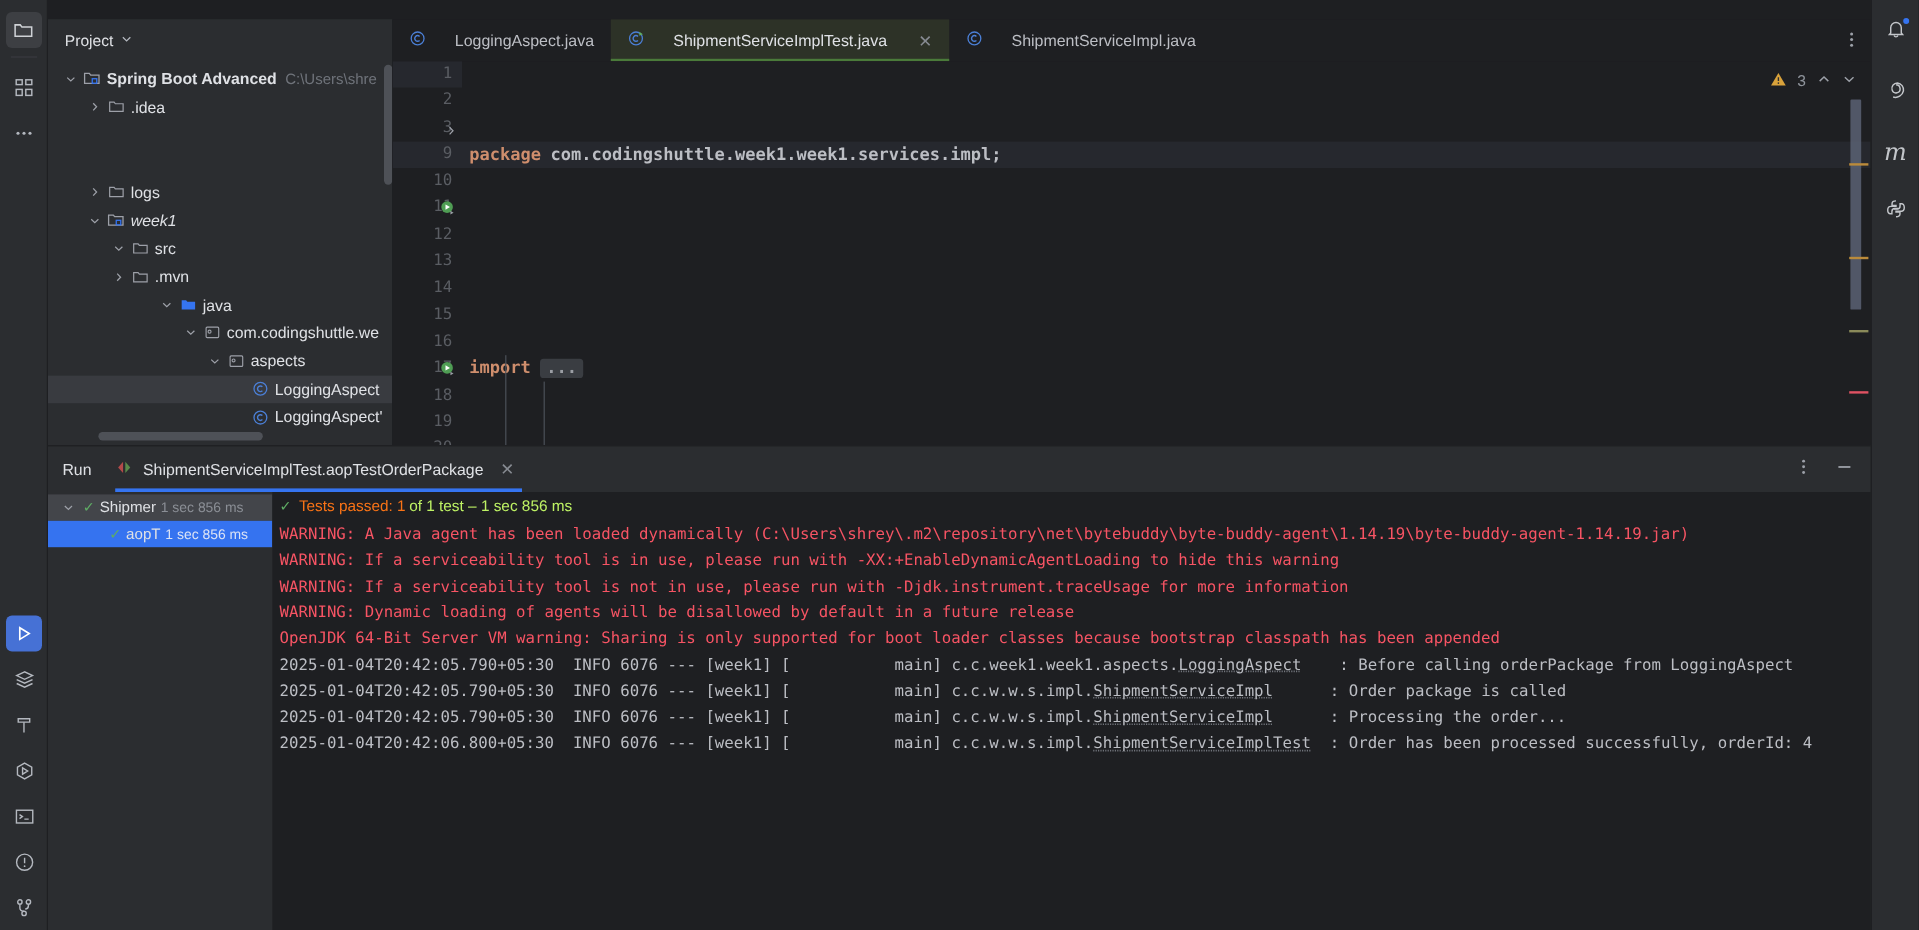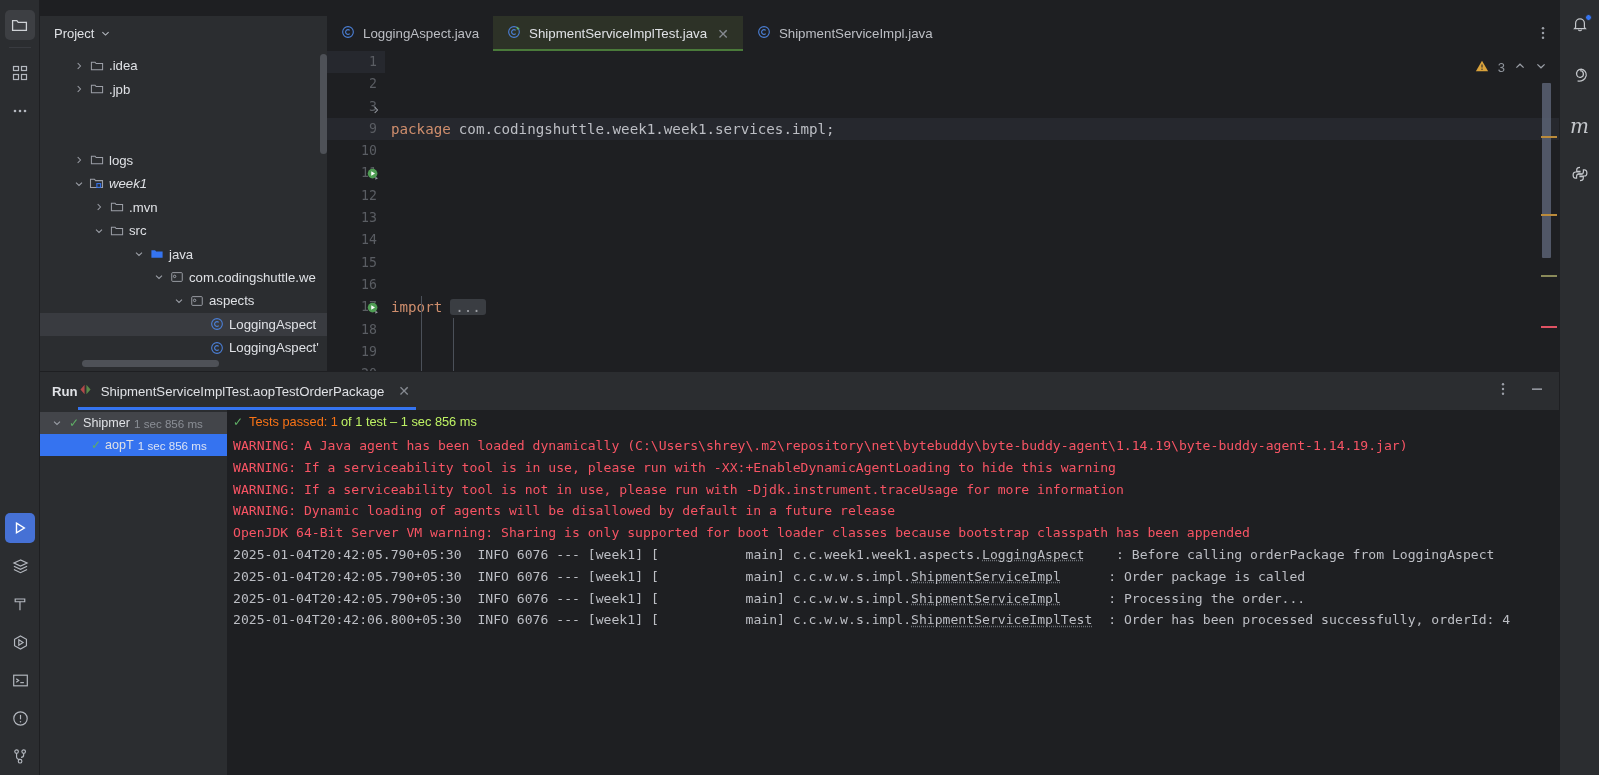"LoggingAspect.java" .tab { gap: 8px -> 24px }
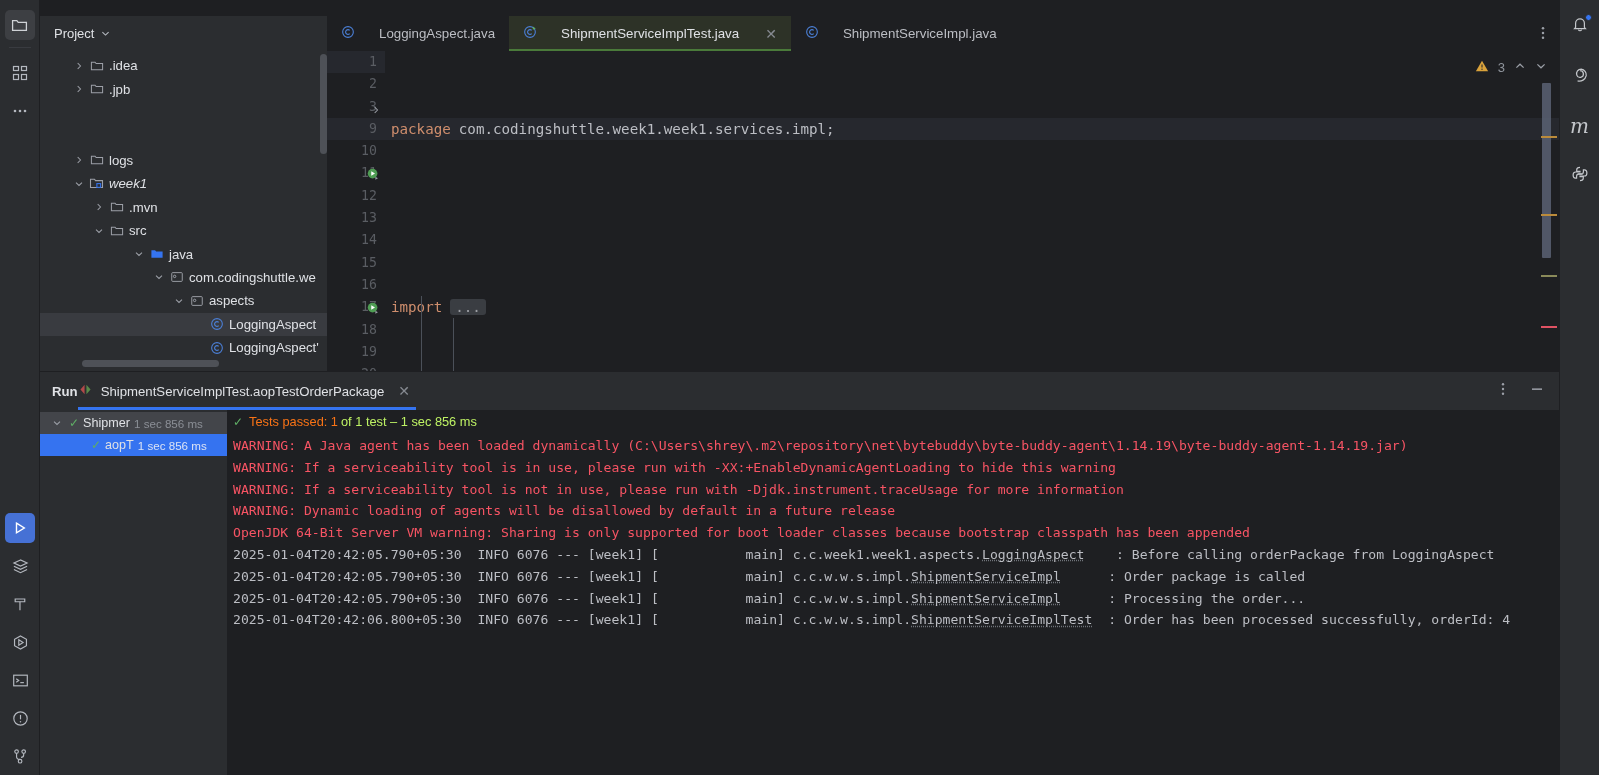"Spring Boot Advanced" div.tree-row { html: none -> <div> <span> <svg> <path></path> </svg> </span> <span> <svg> <path></path> <rect></rect> </svg> </span> <span>Spring Boot Advanced</span> <span>C:\Users\shre</span> </div> }
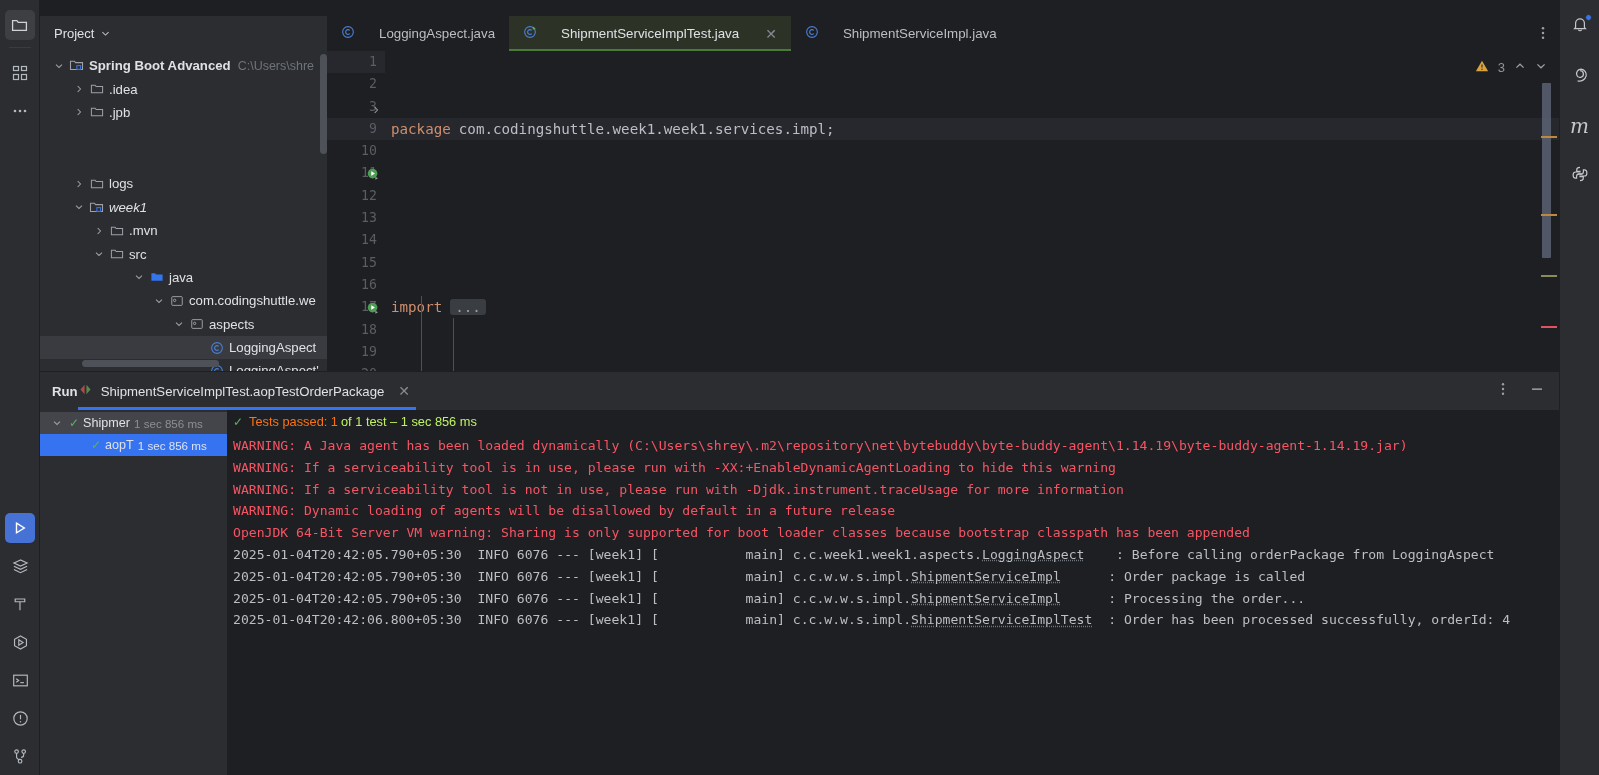".jpb" div.tree-row { html: <div> <span> <svg> <path></path> </svg> </span> <span> <svg> <path></path> </svg> </span> <span>.jpb</span> </div> -> none }
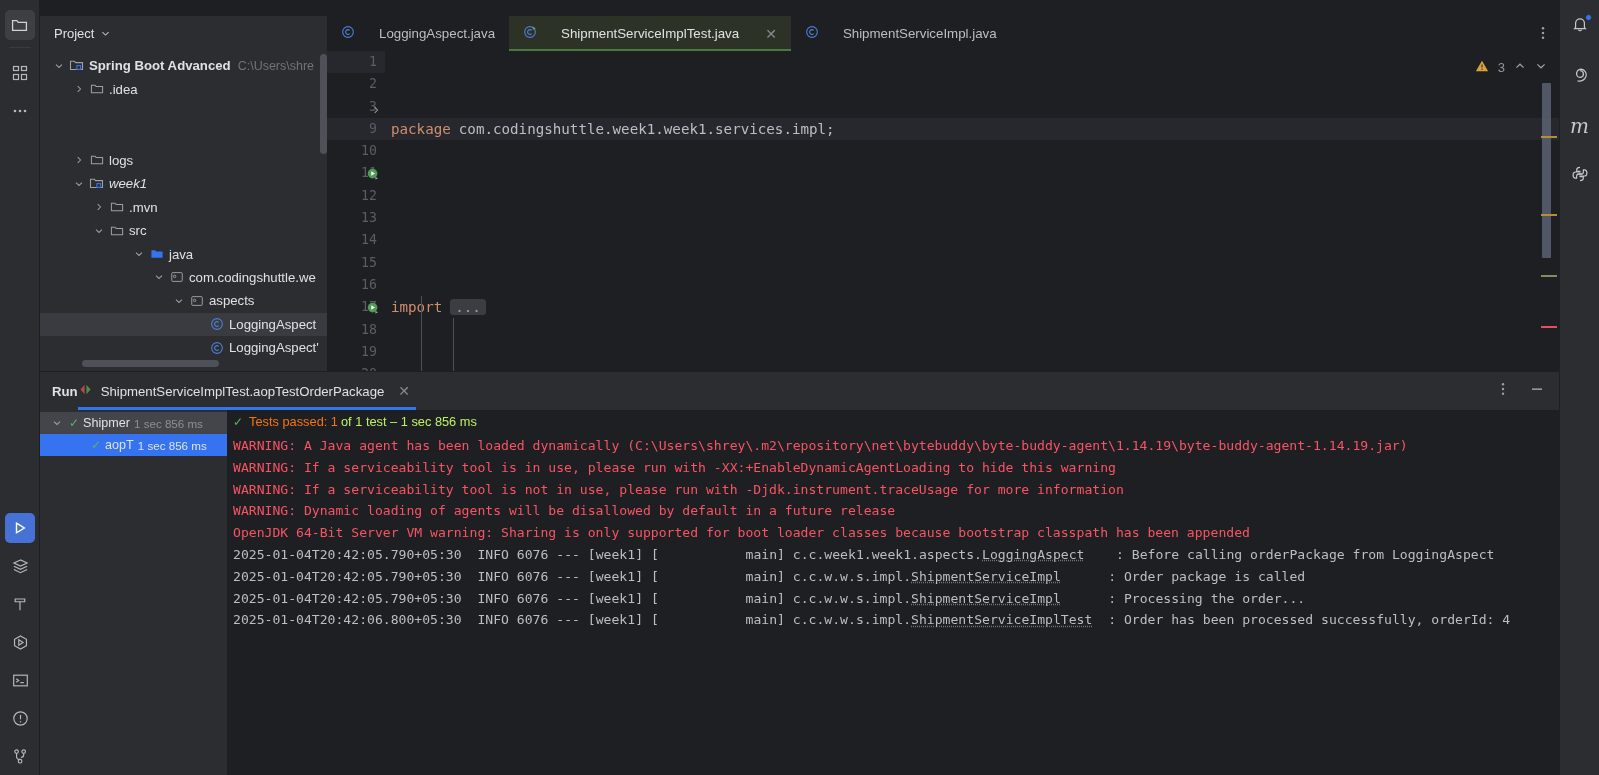"package" .cline { font-weight: none -> bold }
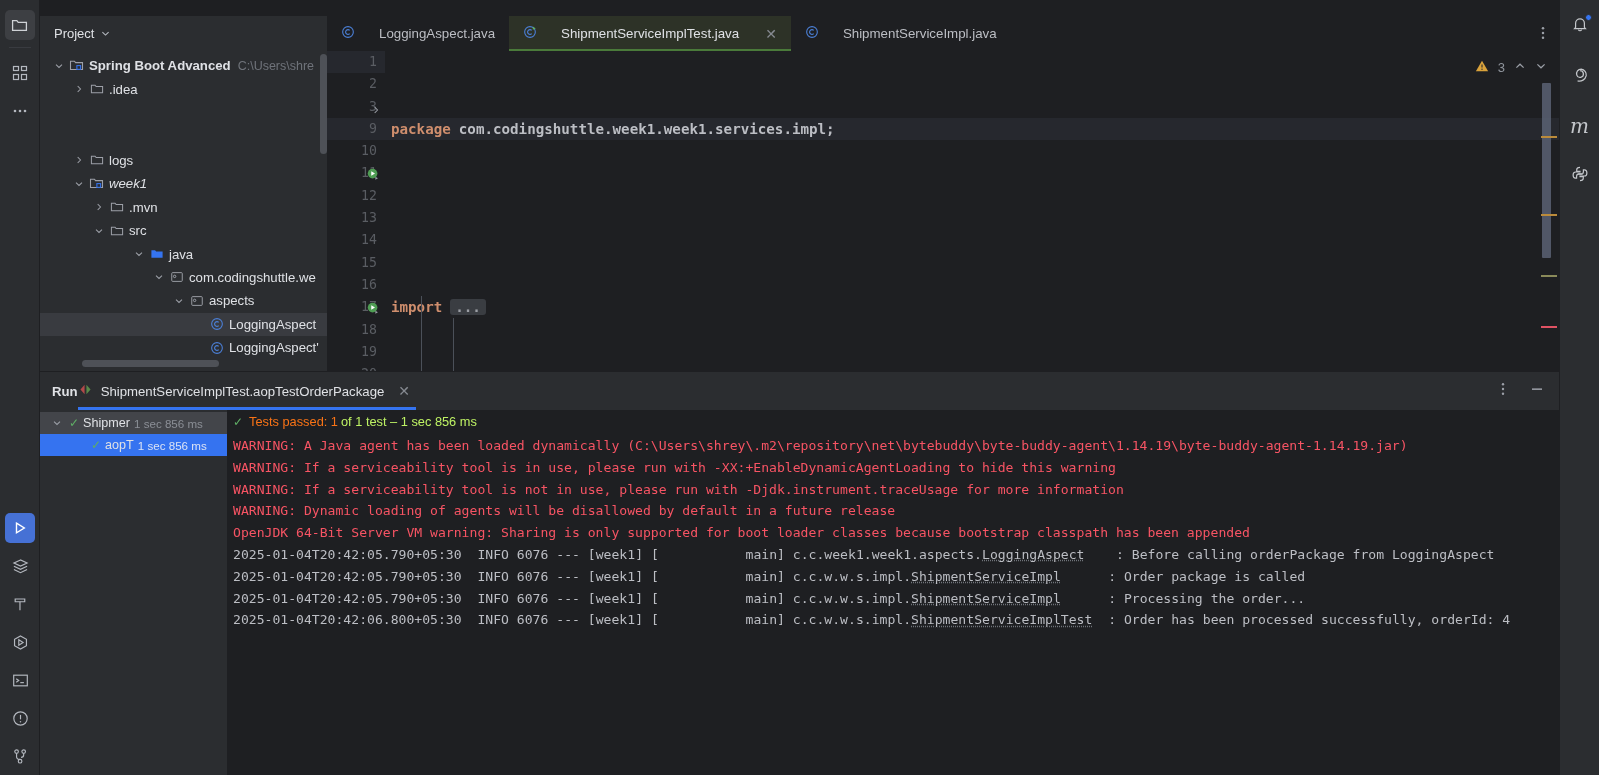".mvn" div.tree-row { order: before "src" -> after "src" }
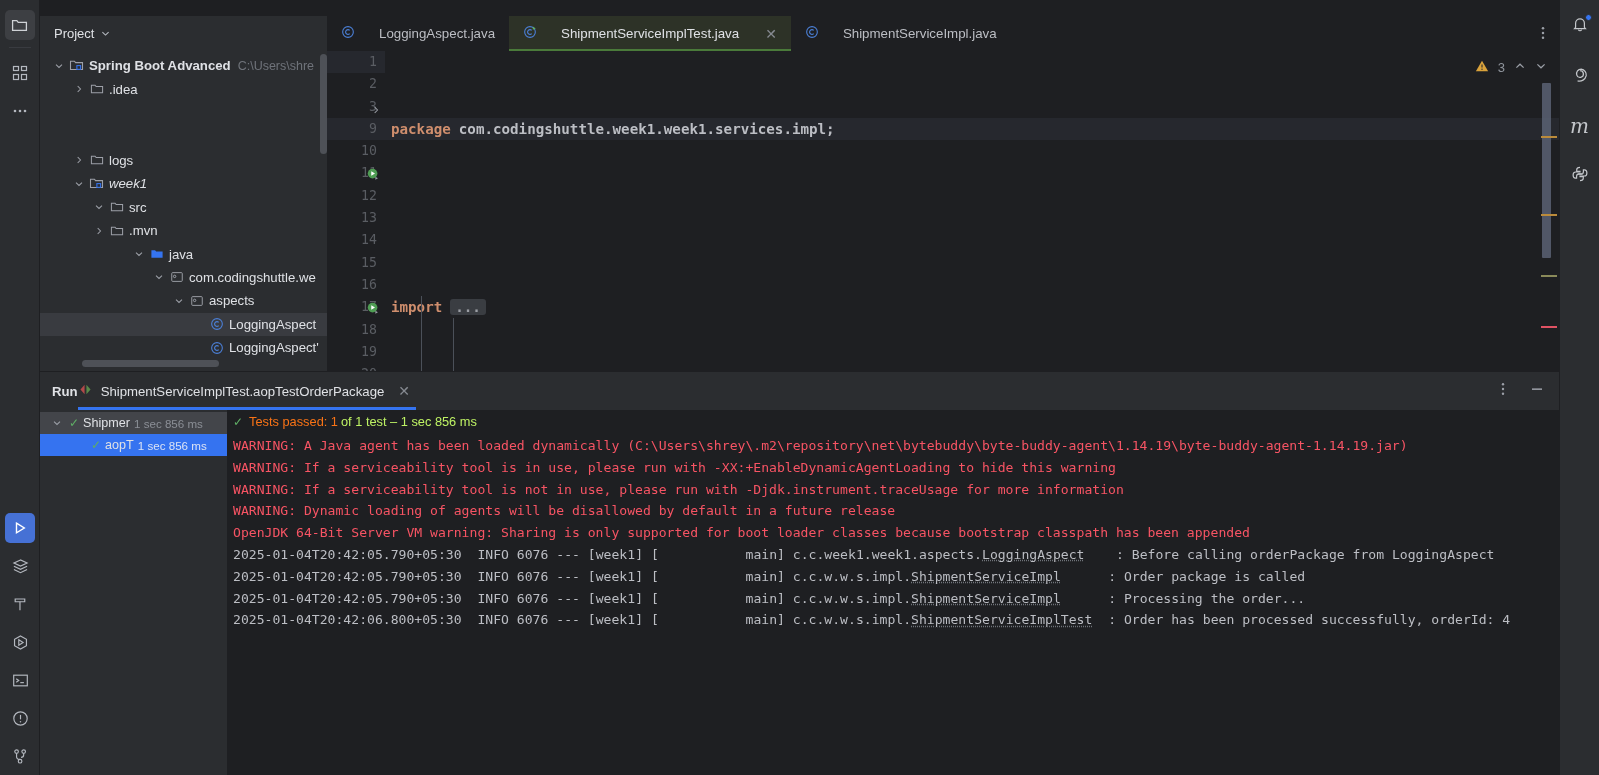"Run" .run-title { font-weight: bold -> normal; margin-right: none -> 20px }
